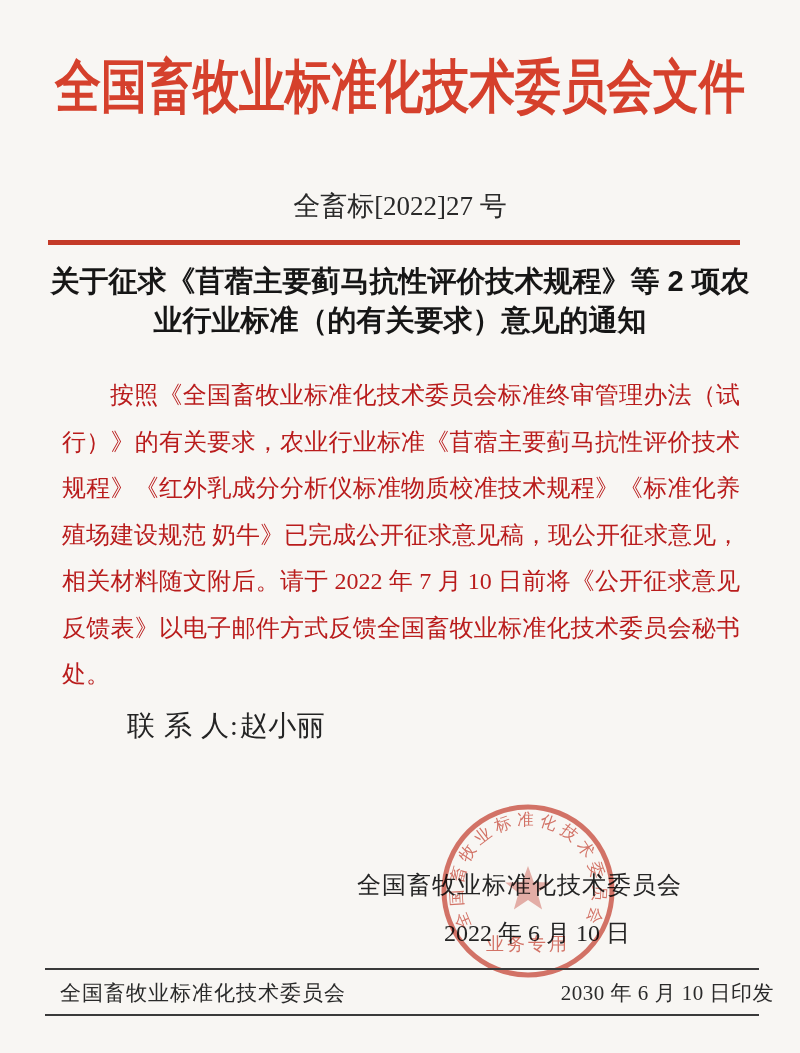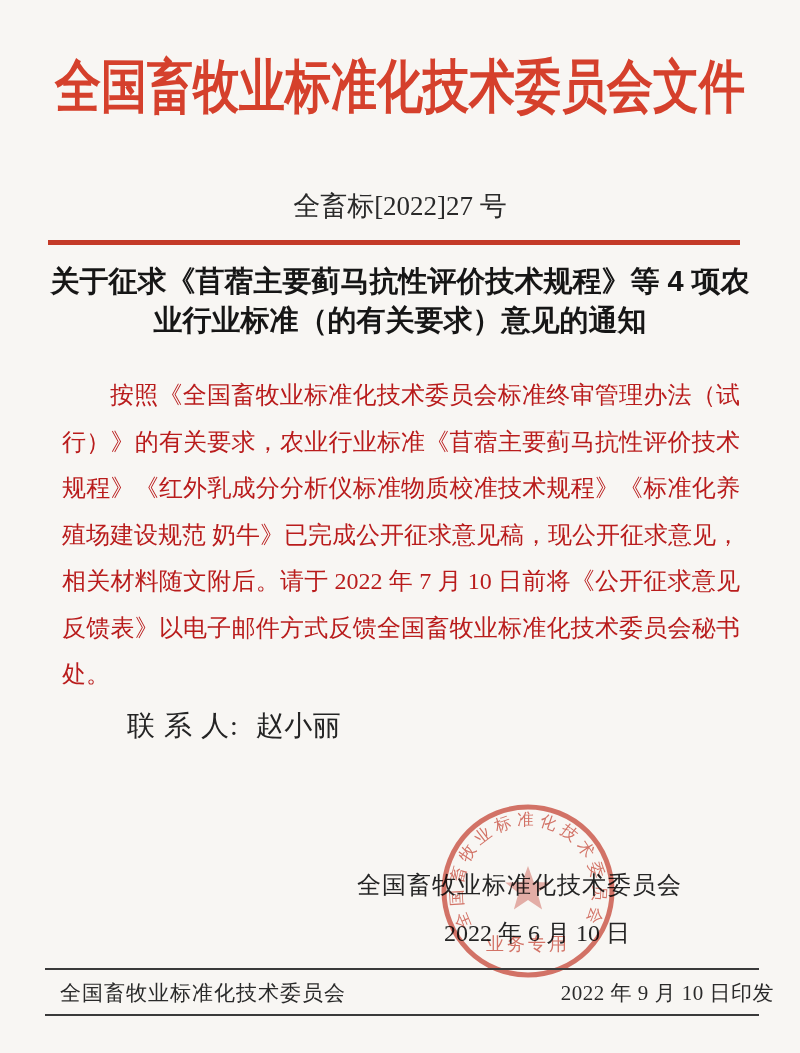"关于征求《苜蓿主要蓟马抗性评价技术规程》等 4 项农" div { text: 4 -> 2 }
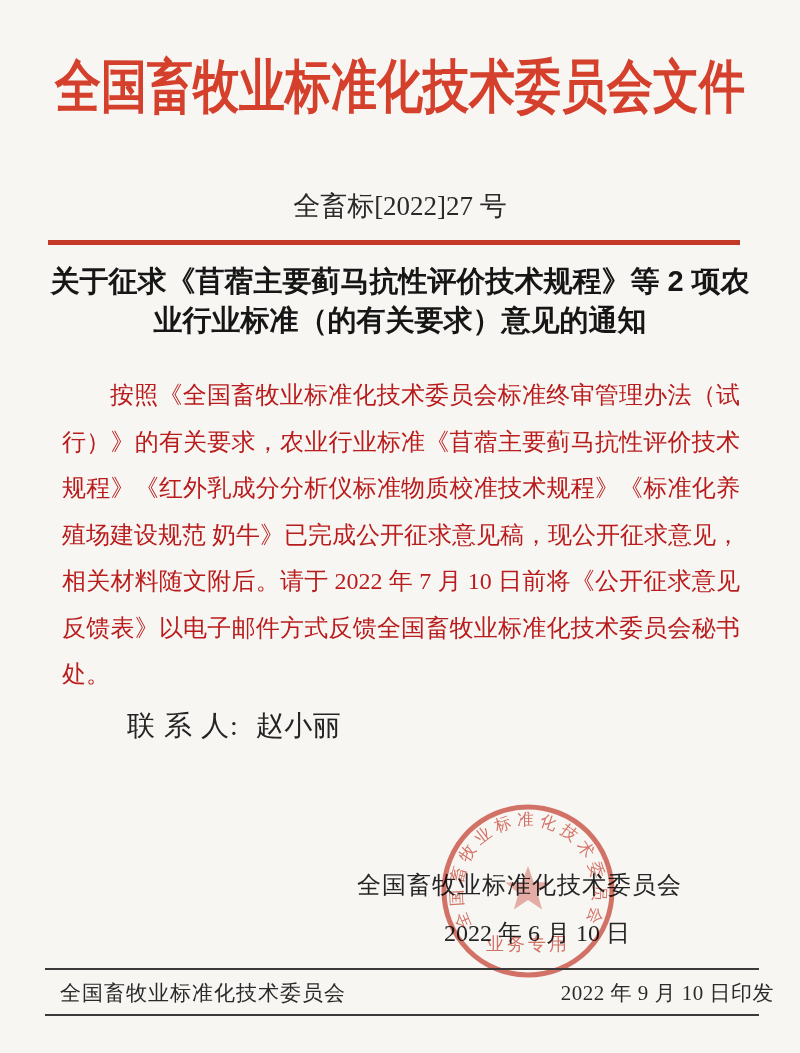"赵小丽" .contact-value { margin-left: 17px -> 1px }
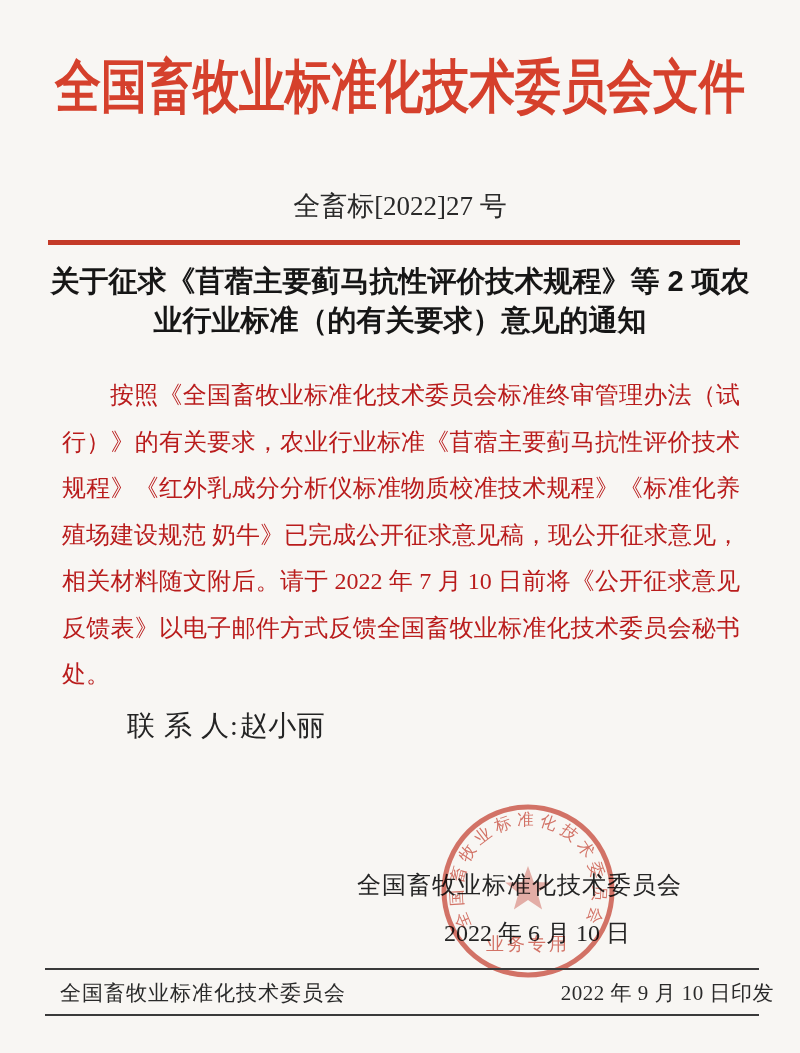"2022 年 9 月 10" span.footer-right { text: 2022 年 9 -> 2030 年 6 }
